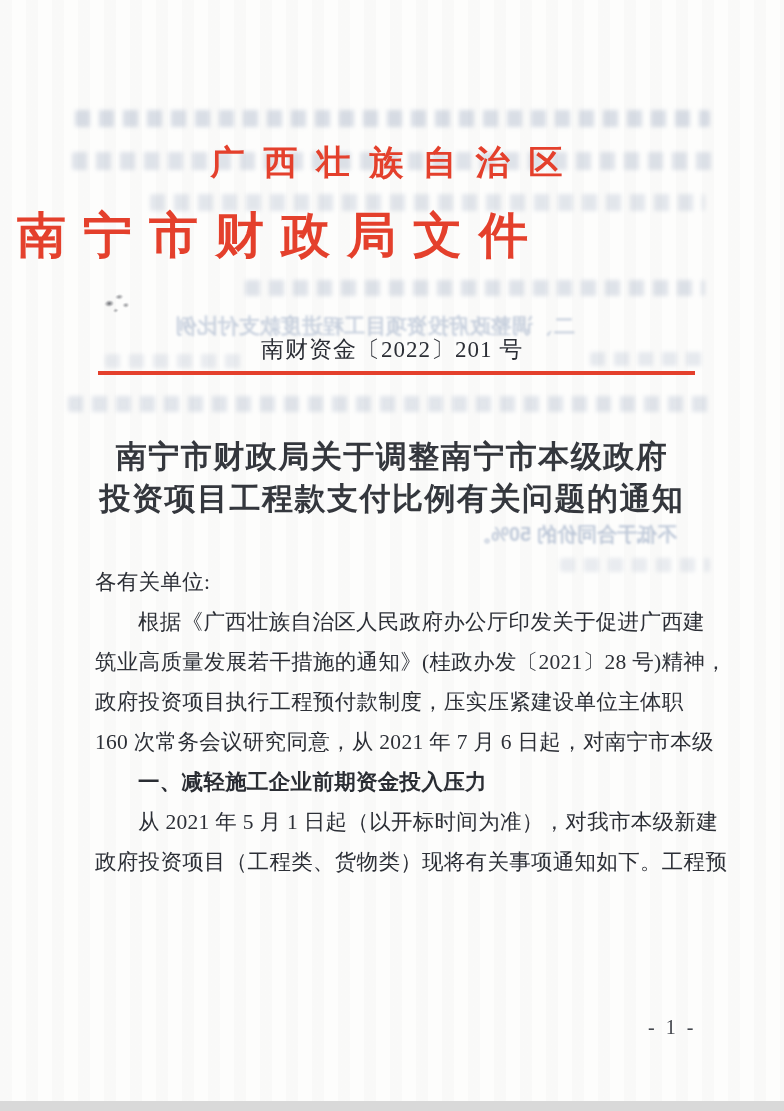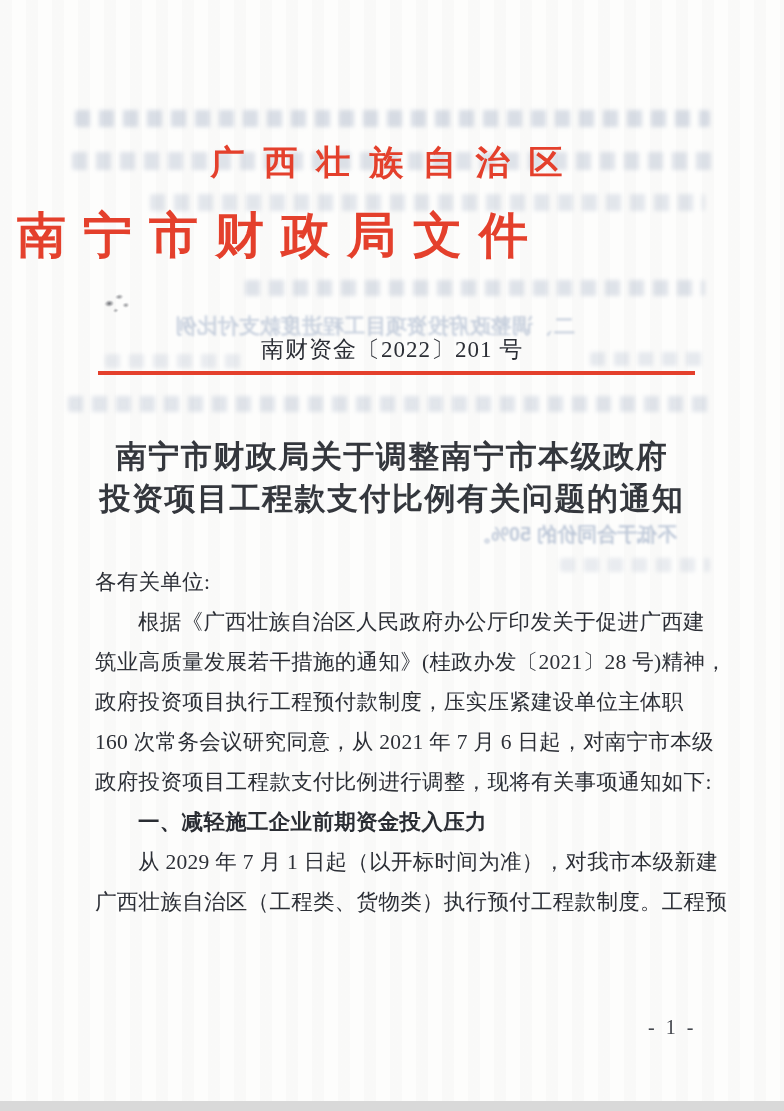"政府投资项目工程款支付比例进行调整，现将有关事项通知如下:" div.line { html: <div>政府投资项目工程款支付比例进行调整，现将有关事项通知如下:</div> -> none }
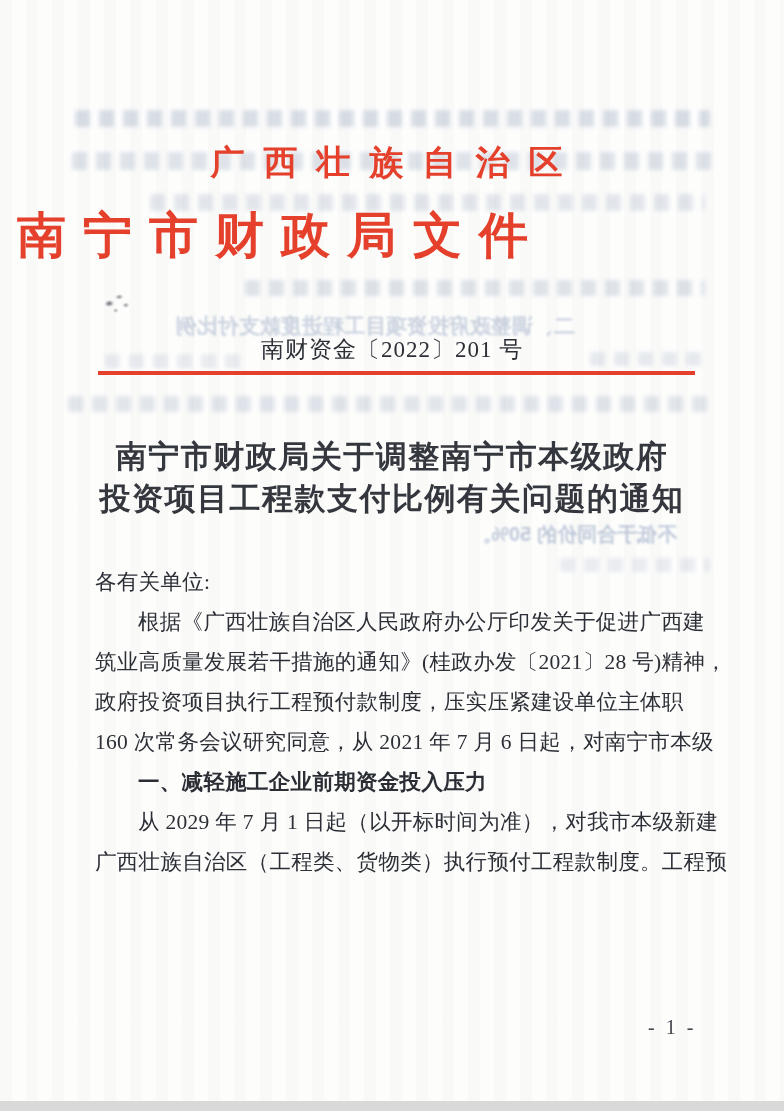"从 2029 年 7 月" div.line { text: 2029 年 7 -> 2021 年 5 }
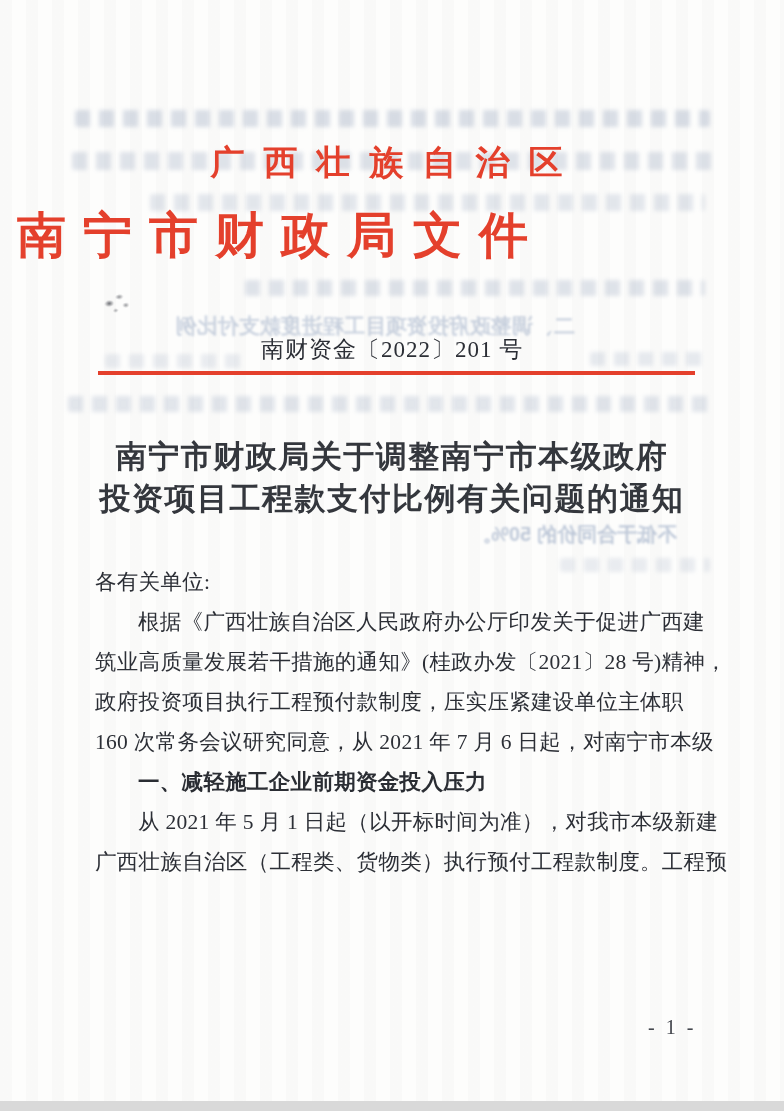"广西壮族自治区（工程类、货物类）执行预付工程款制度。工程预" div.line { text: 广西壮族自治区（工程类、货物类）执行预付工程款制度 -> 政府投资项目（工程类、货物类）现将有关事项通知如下 }
